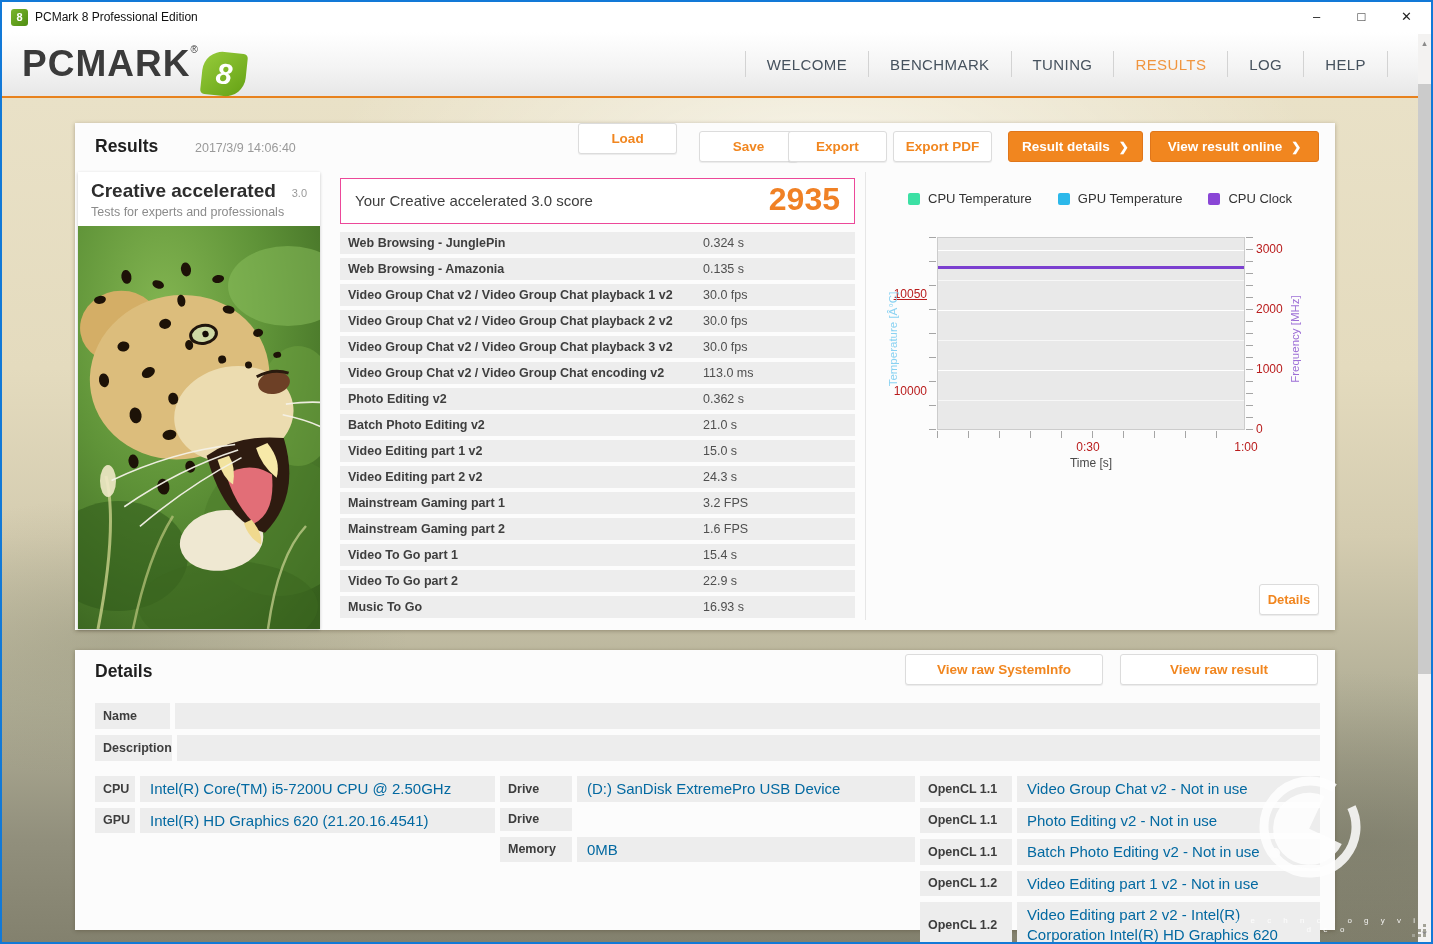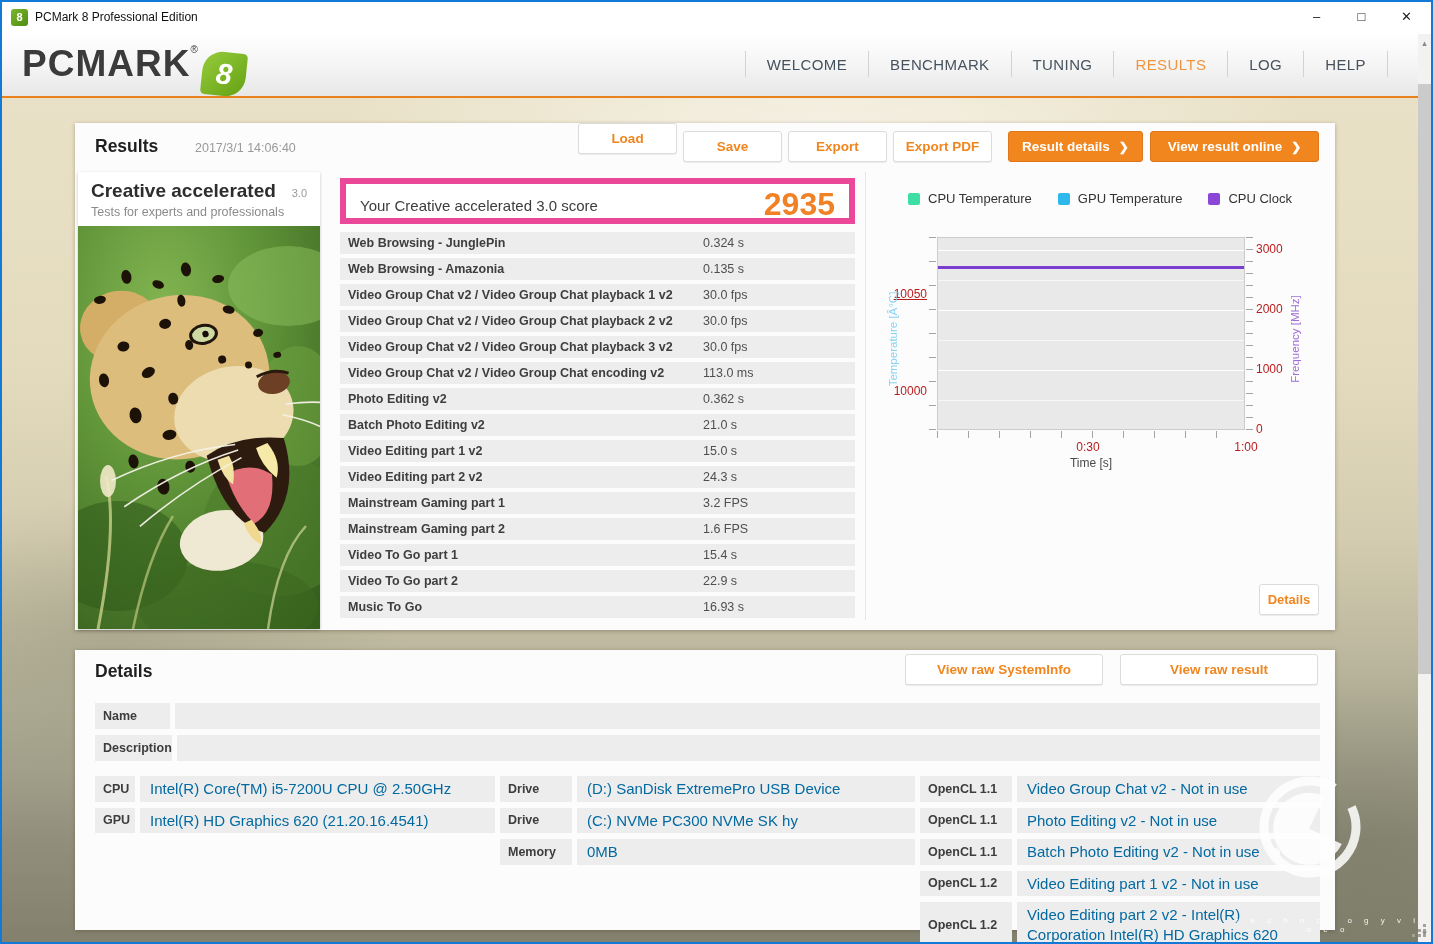"2017/3/1 14:06:40" div.timestamp { text: 2017/3/1 -> 2017/3/9 }
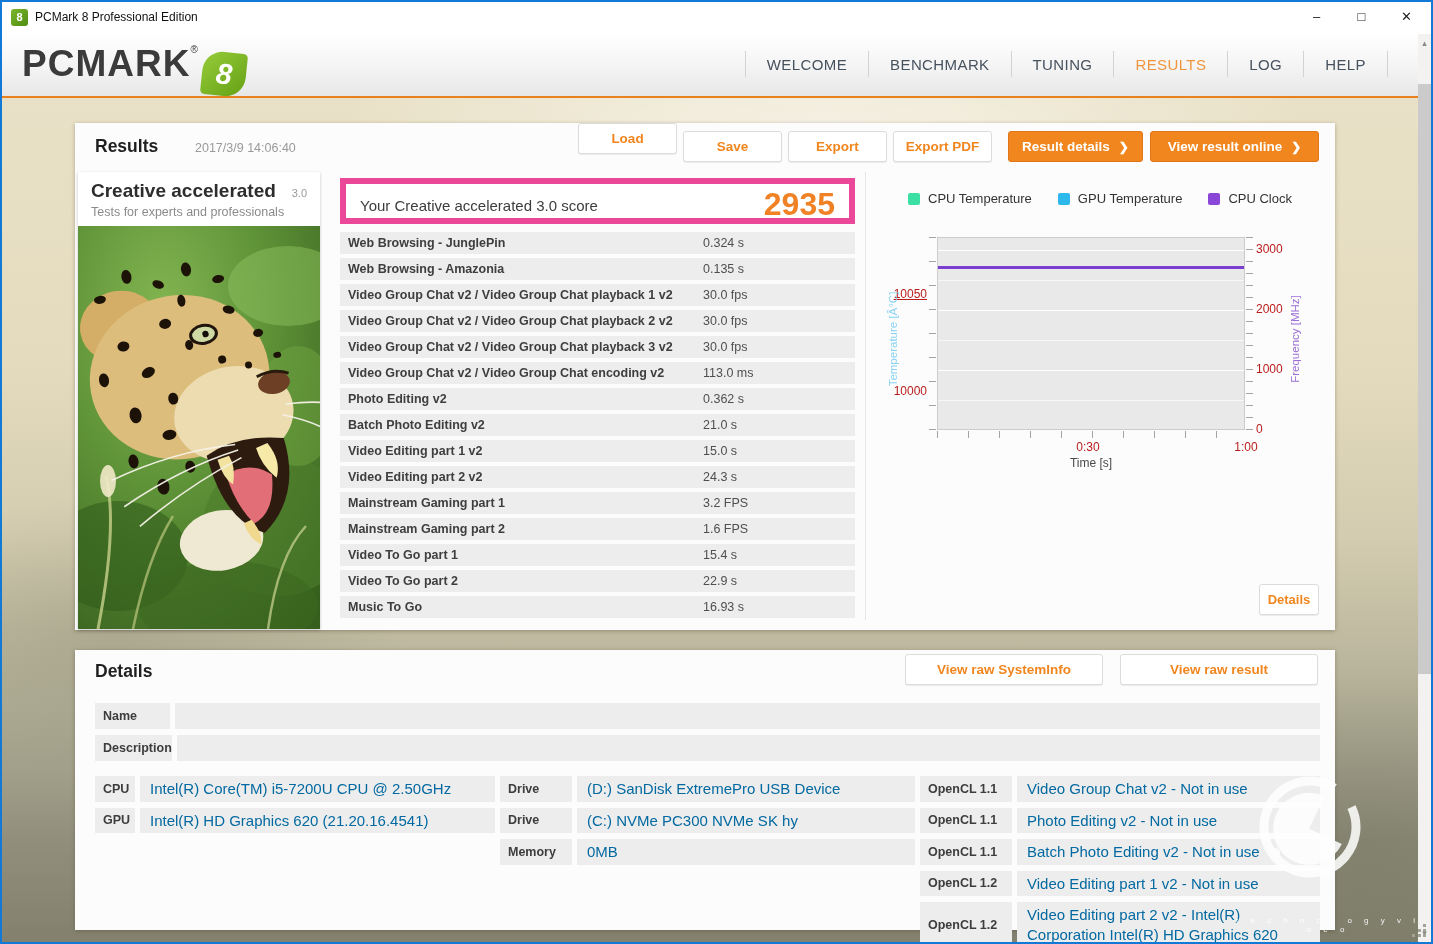"Save" div.btn { left: 608px -> 624px }
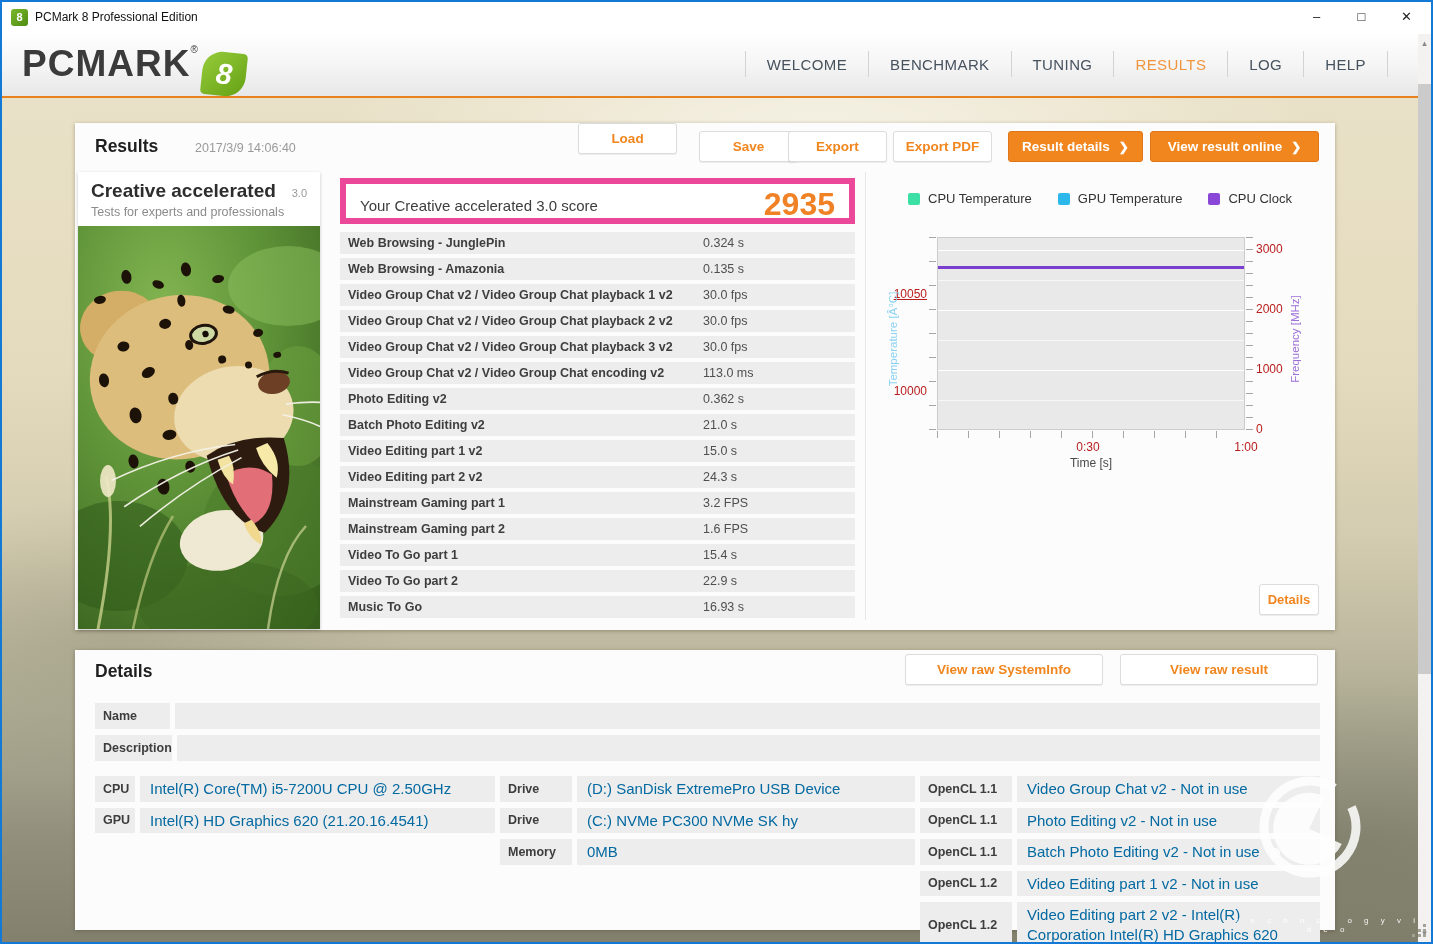"Your Creative accelerated 3.0 score" .score-box { border: 6px solid #ec4899 -> 1px solid #ec4899 }
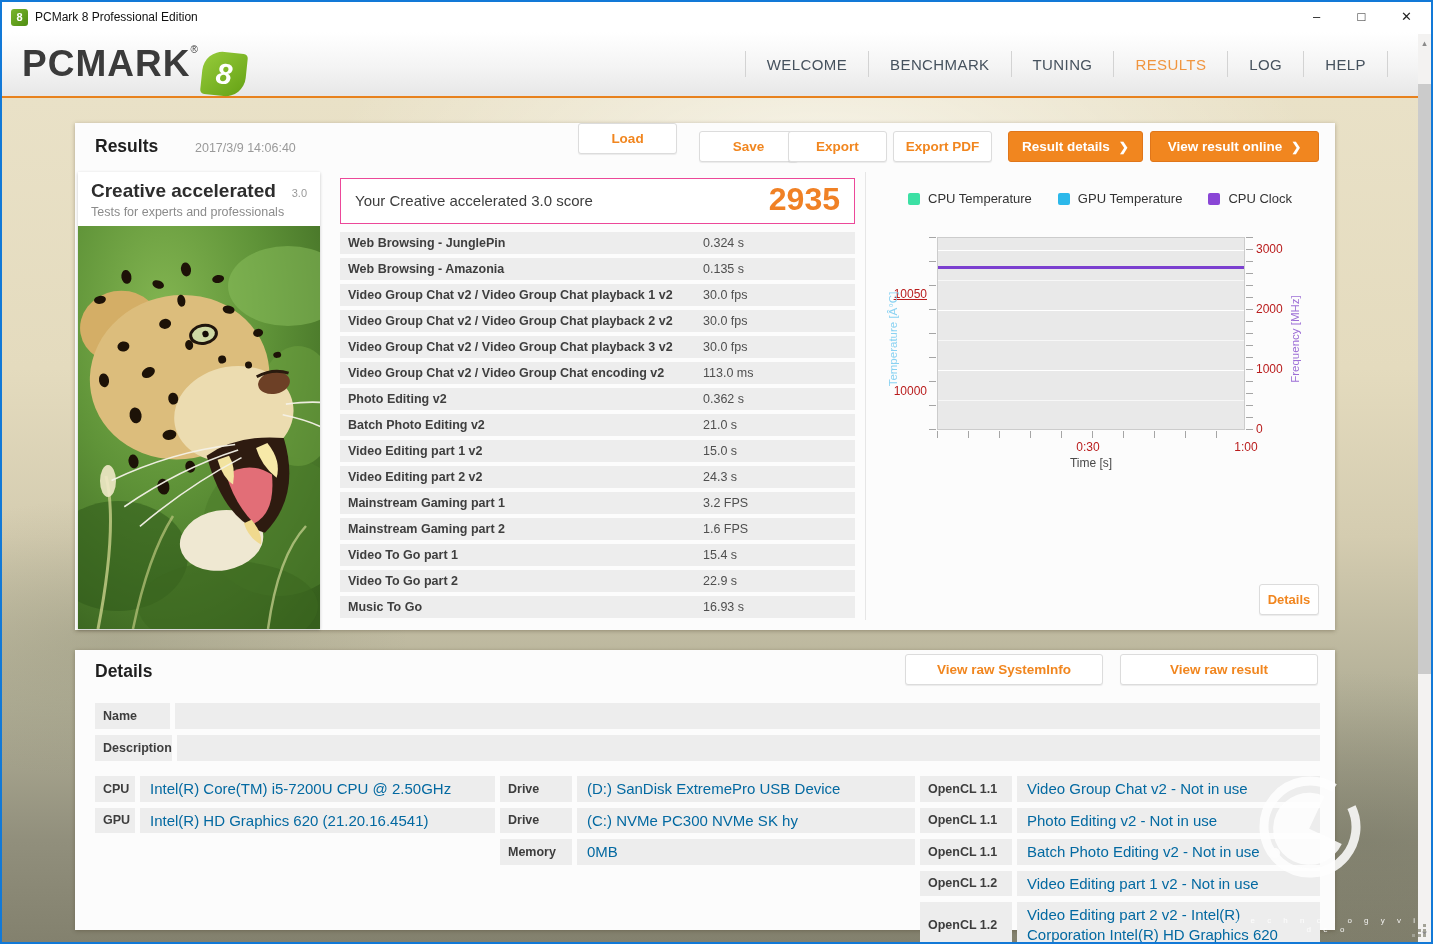"(C:) NVMe PC300 NVMe SK" div.sys-value { html: <div>(C:) NVMe PC300 NVMe SK hy</div> -> none }
